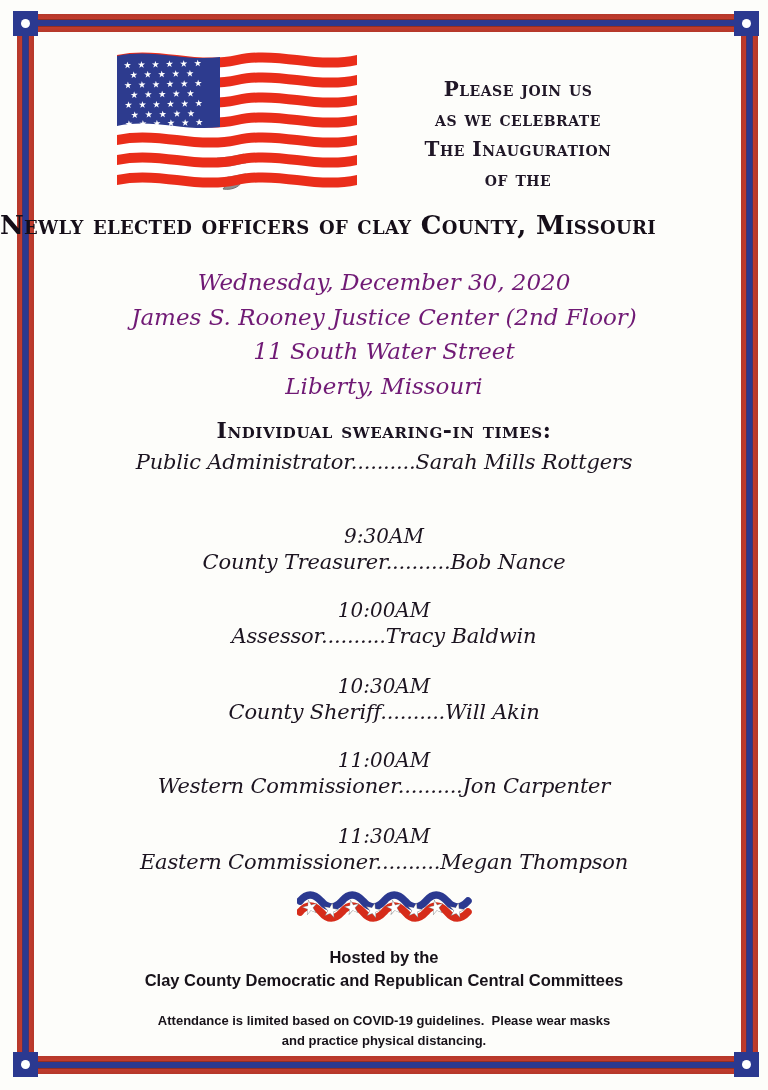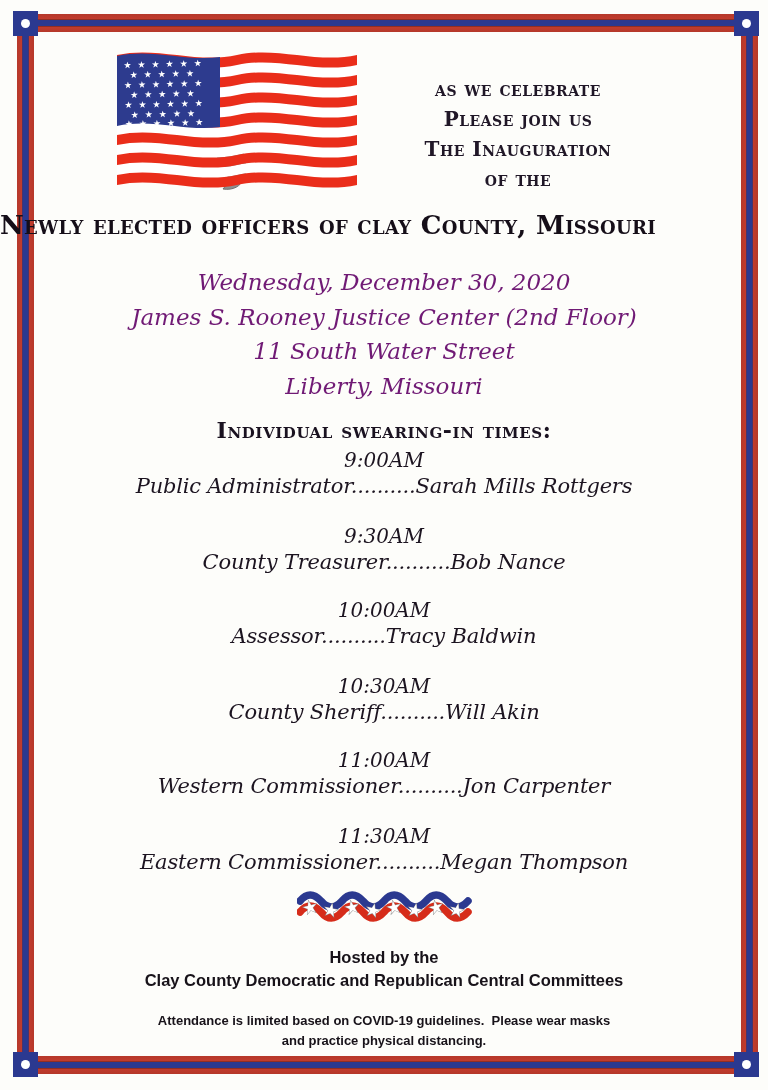"as we celebrate" div { order: before "Please join us" -> after "Please join us" }
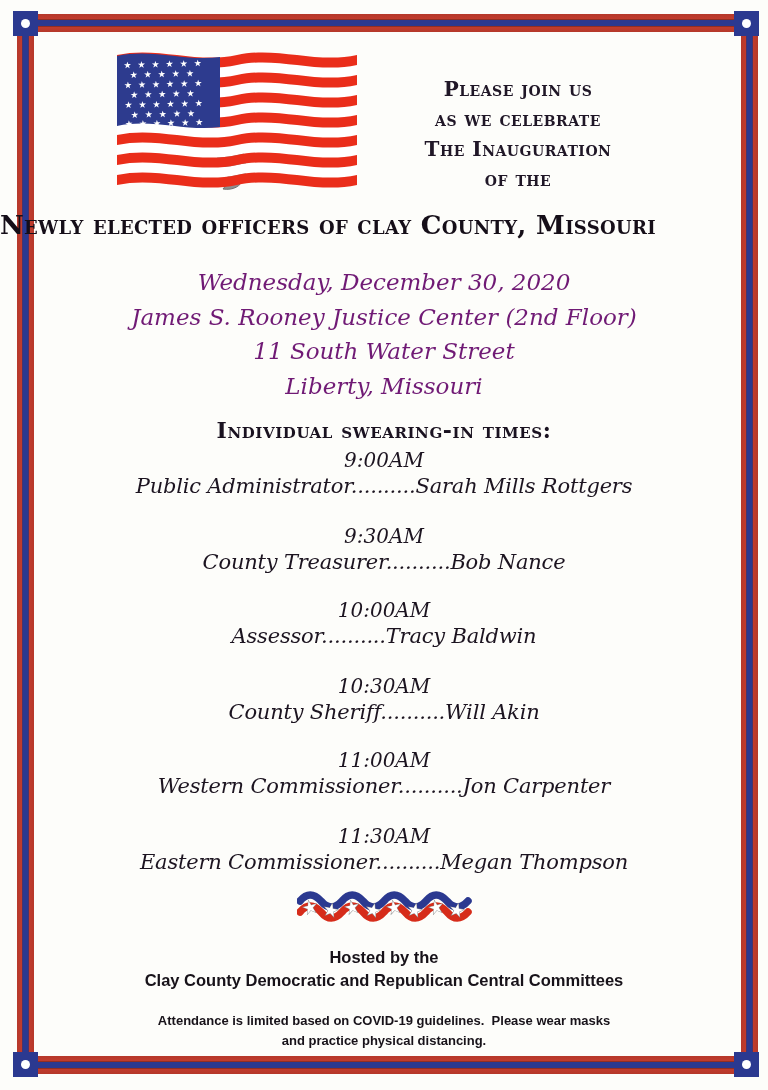"9:00AM" div.sched-time { html: <div>9:00AM</div> -> none }
